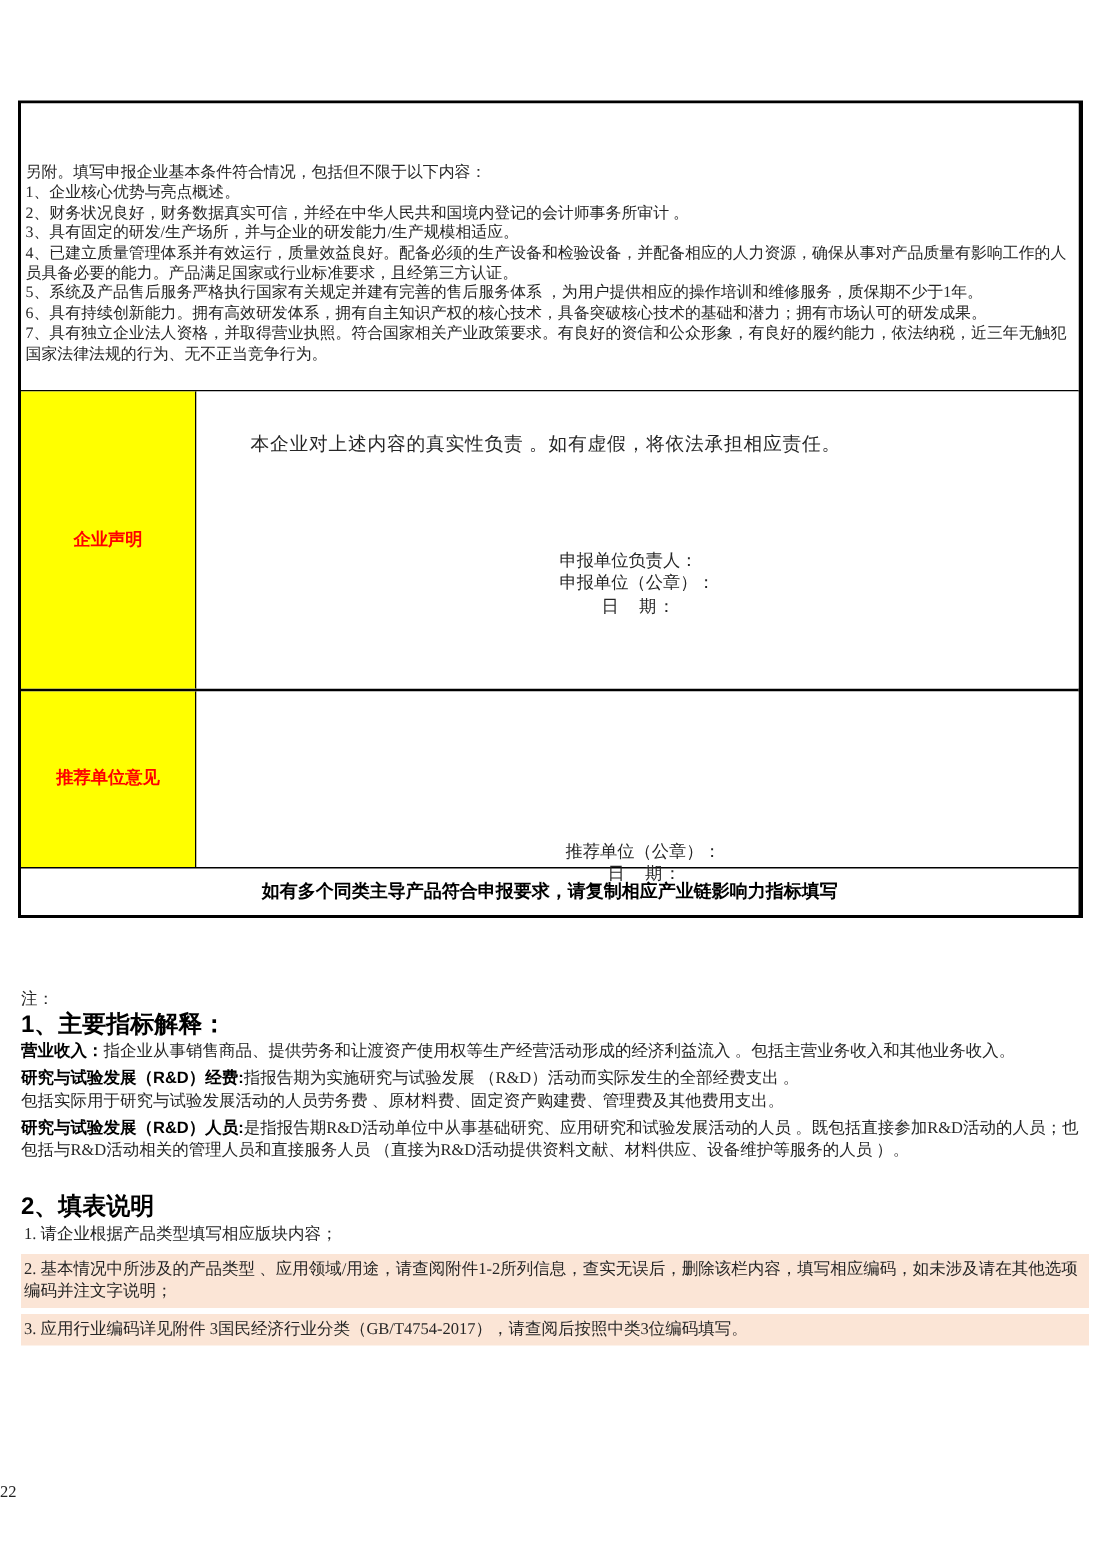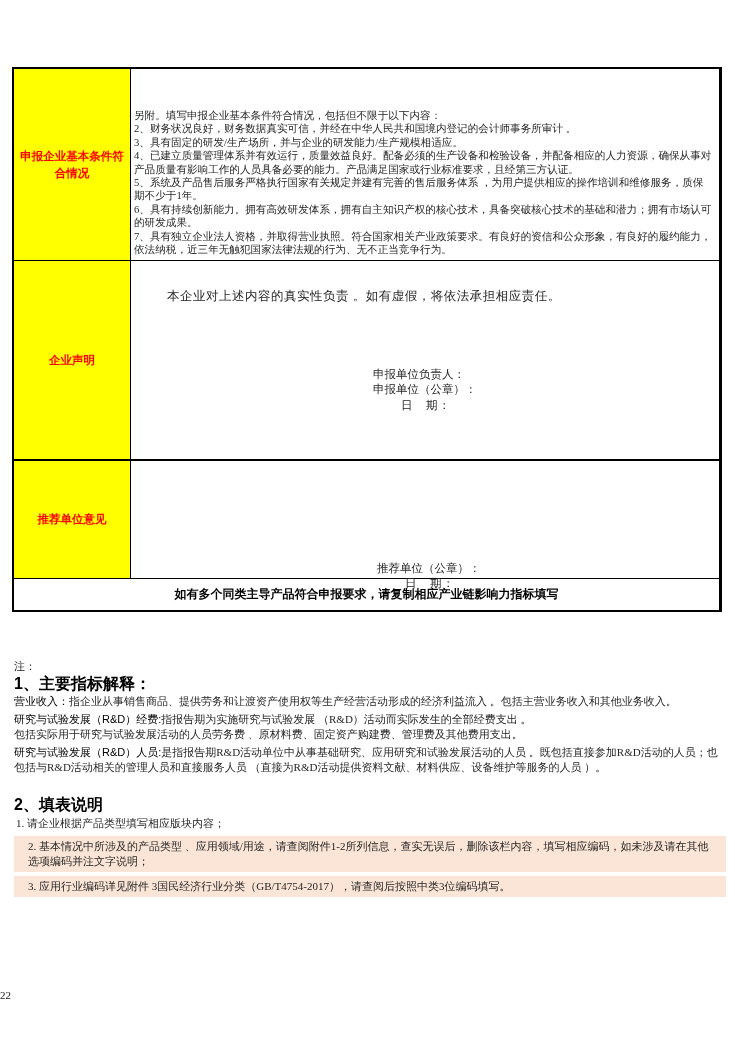"1、企业核心优势与亮点概述。" p { html: none -> <p>1、企业核心优势与亮点概述。</p> }
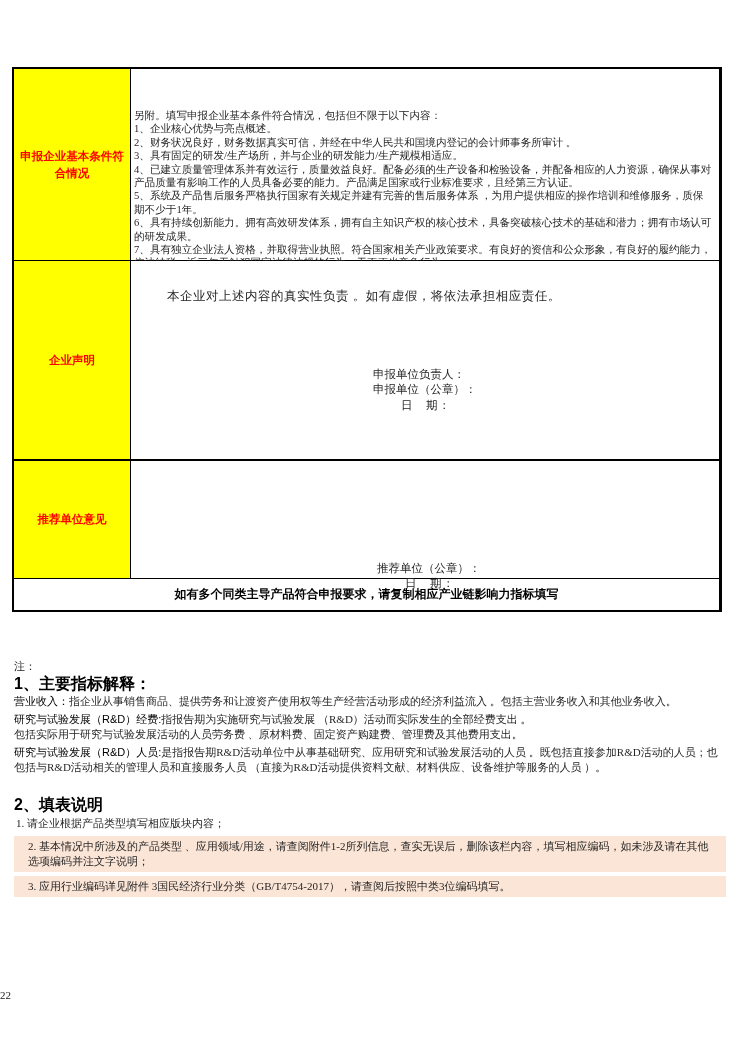"申报企业基本条件符合情况" div.label-cell { html: <div>申报企业基本条件符合情况</div> -> none }
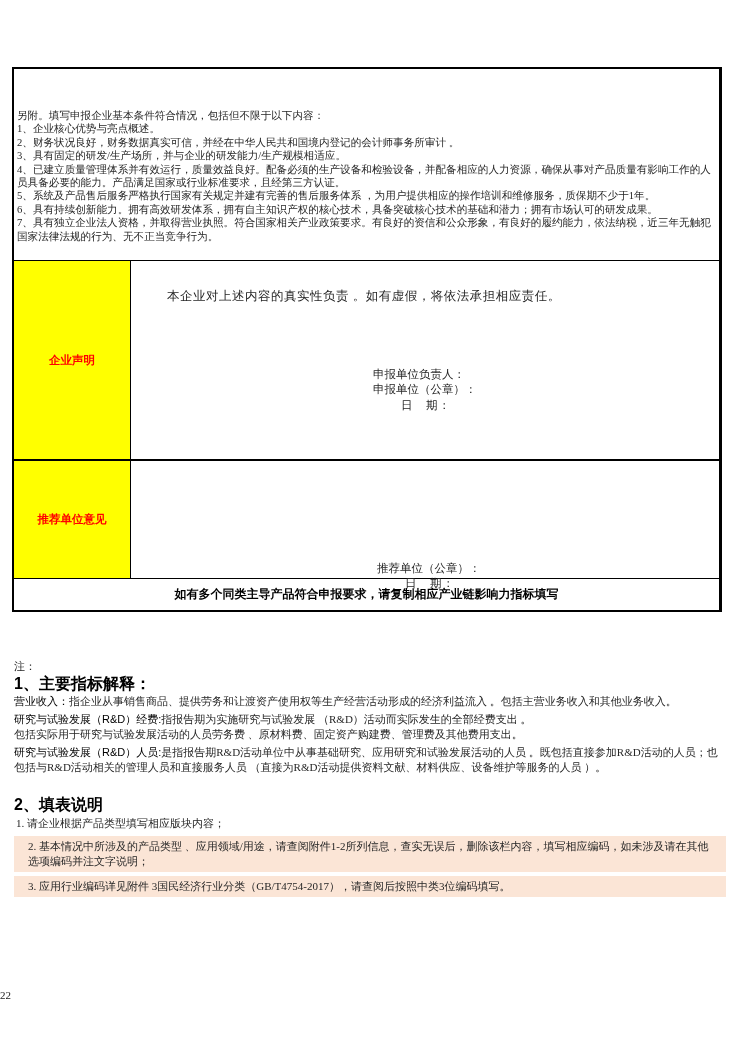"营业收入：" .term-p .term { font-weight: normal -> bold }
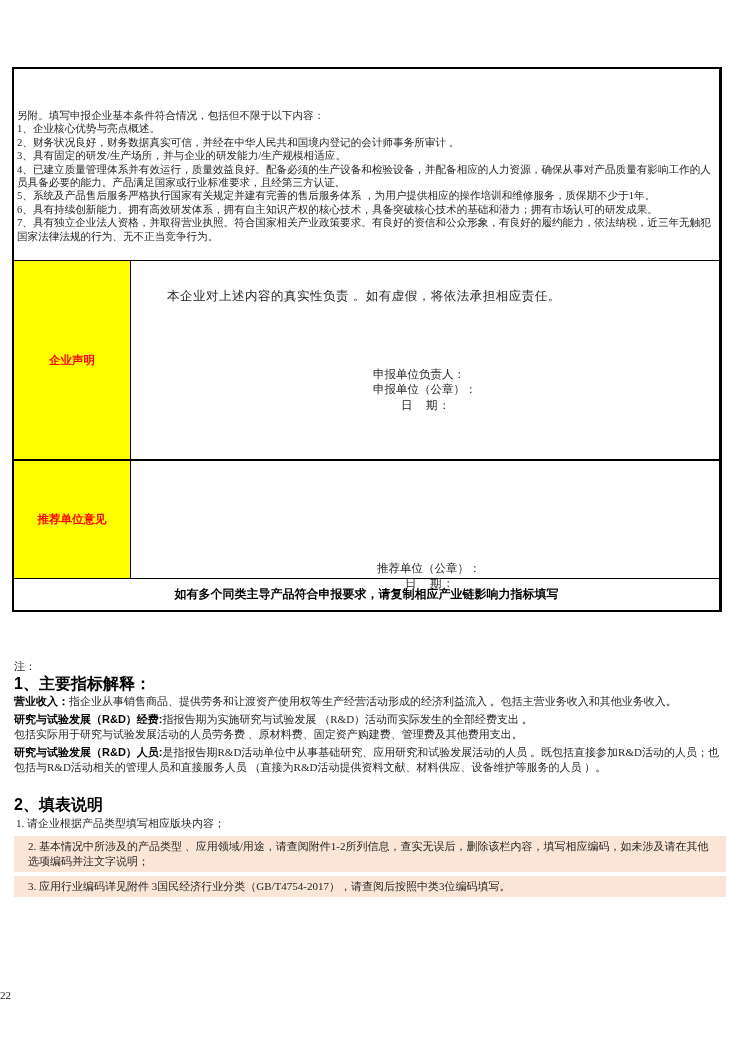"2. 基本情况中所涉及的产品类型" .instr.hl { padding: 3px 14px -> 3px 2px }
